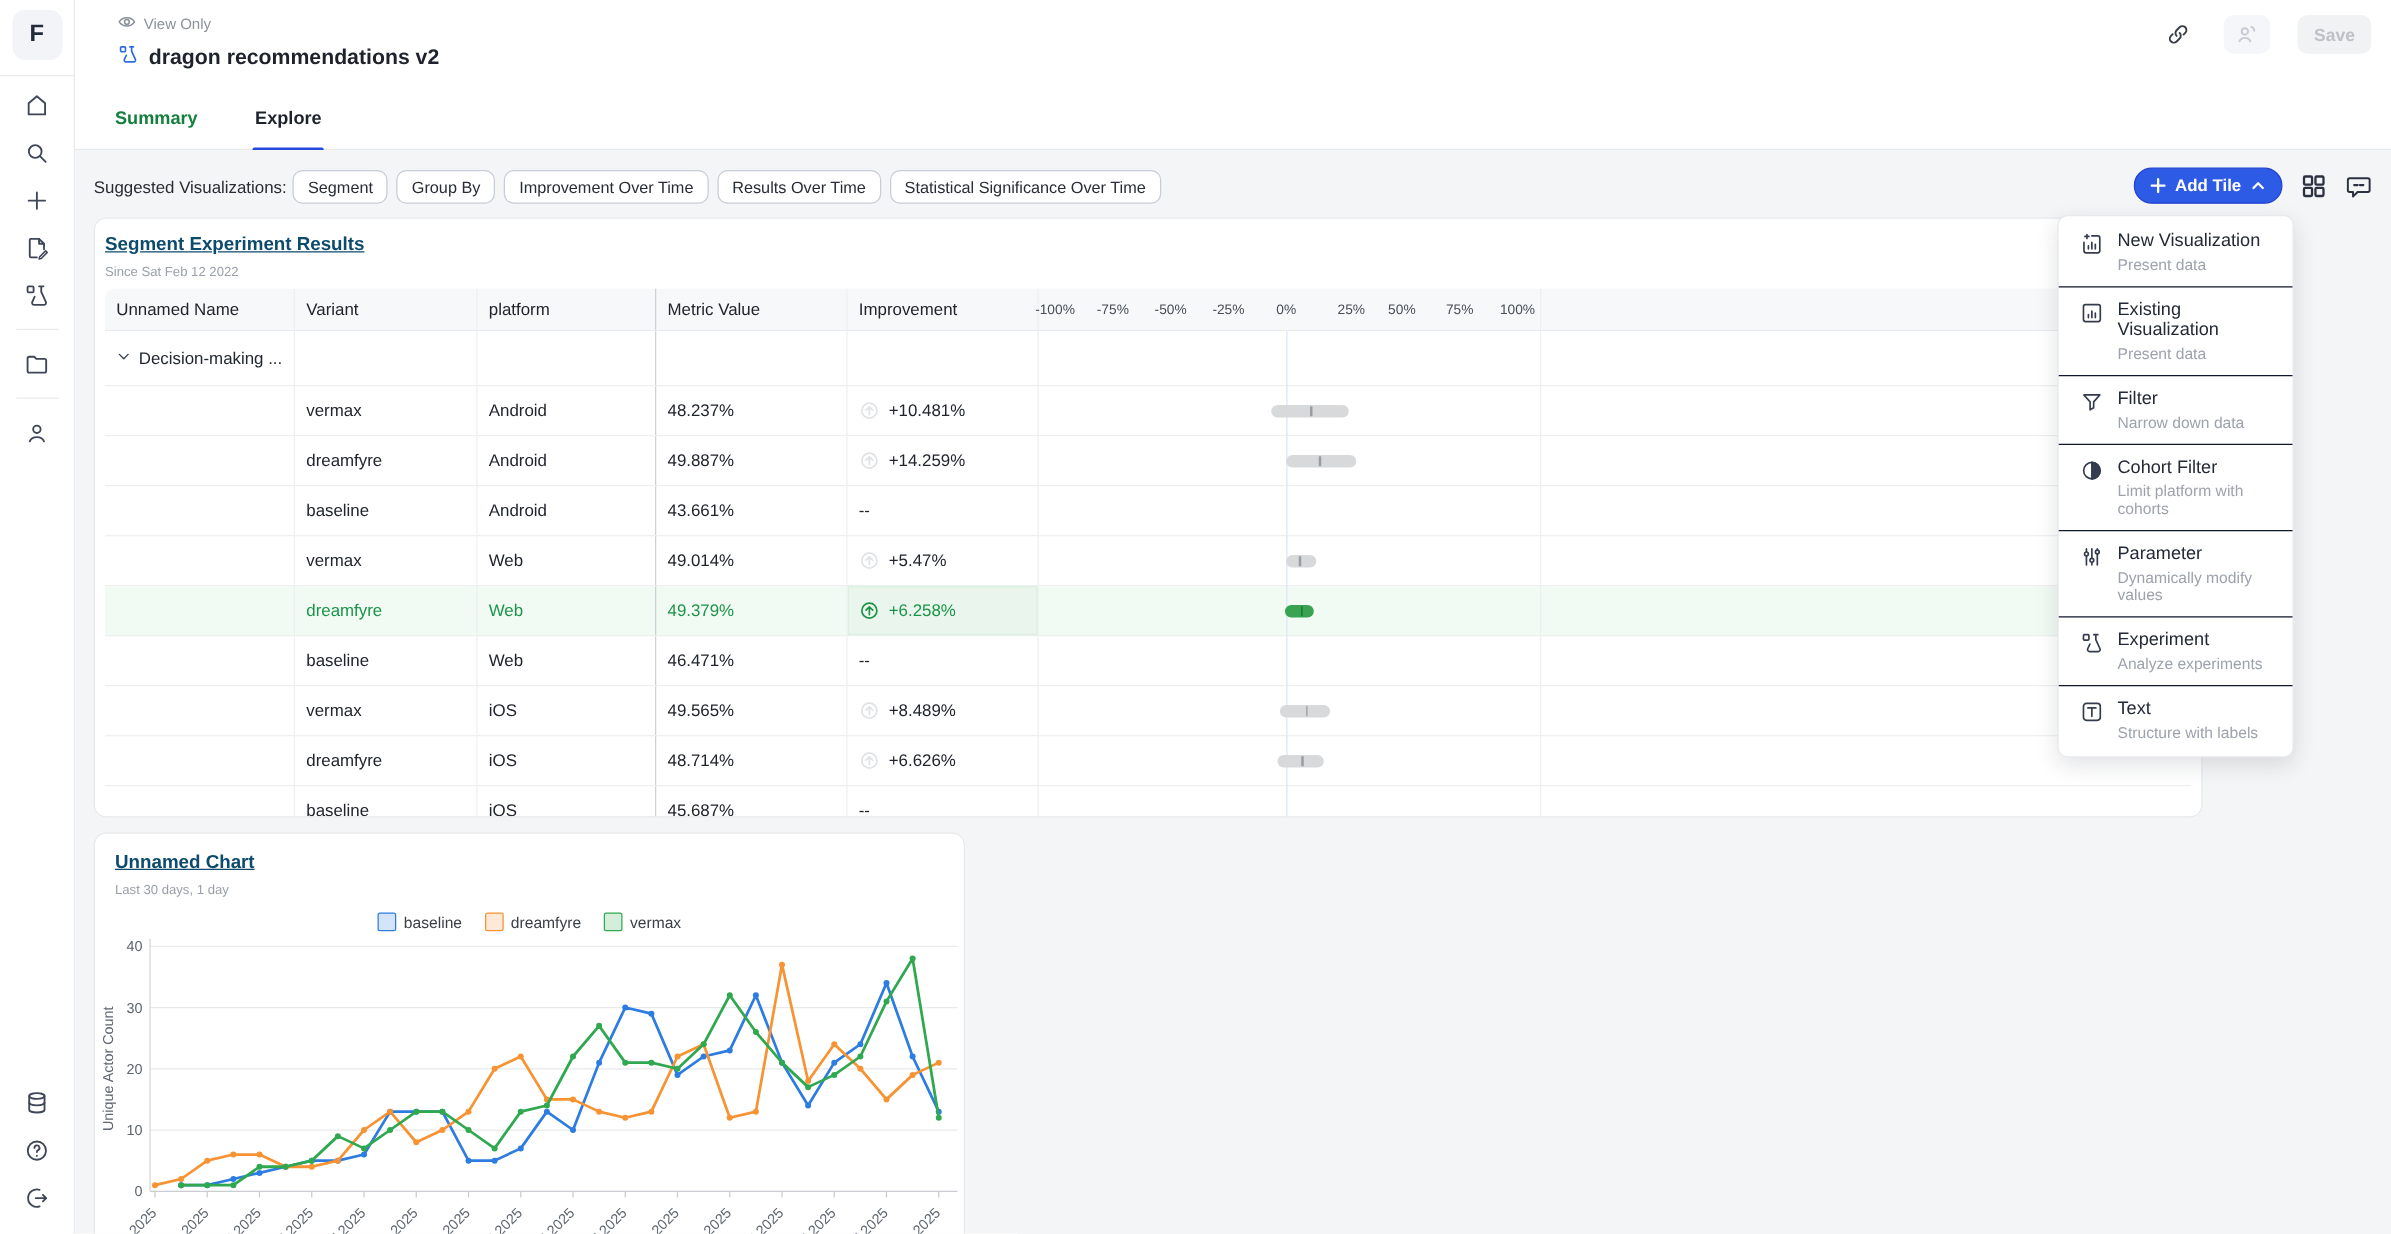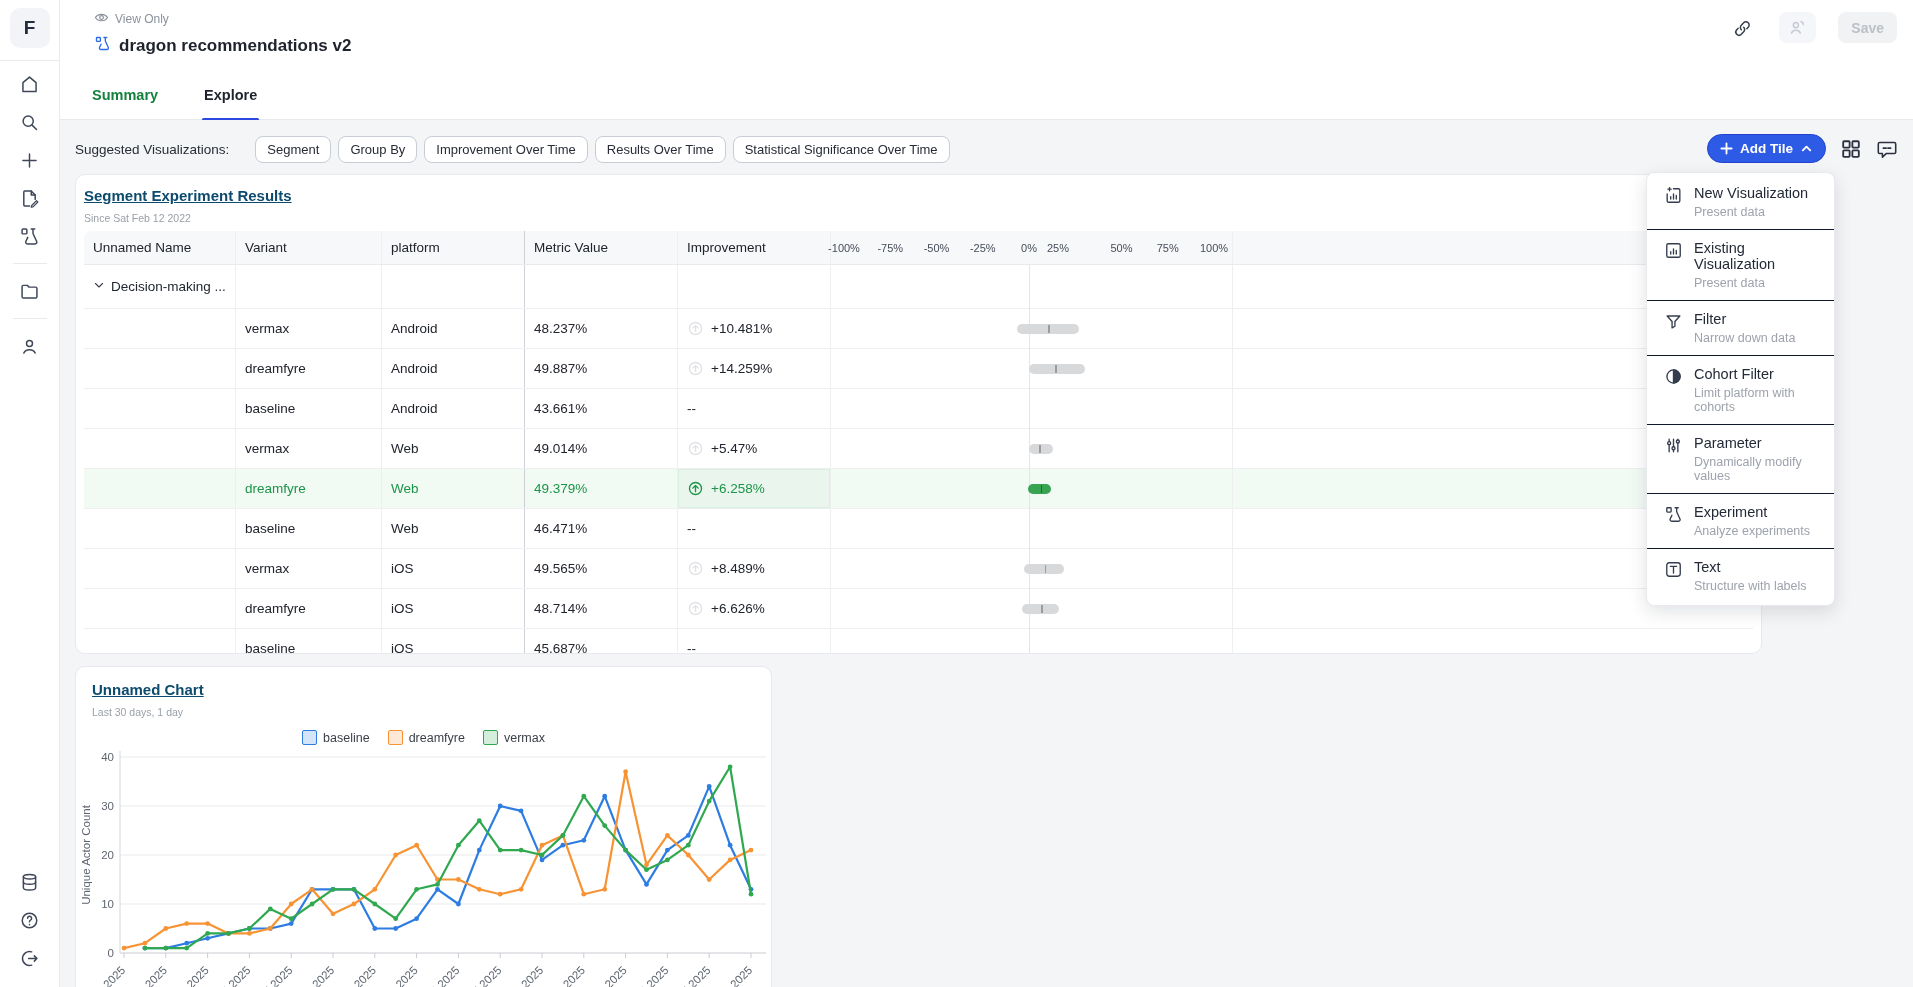"Save" .hdr-right { align-items: flex-end -> flex-start }
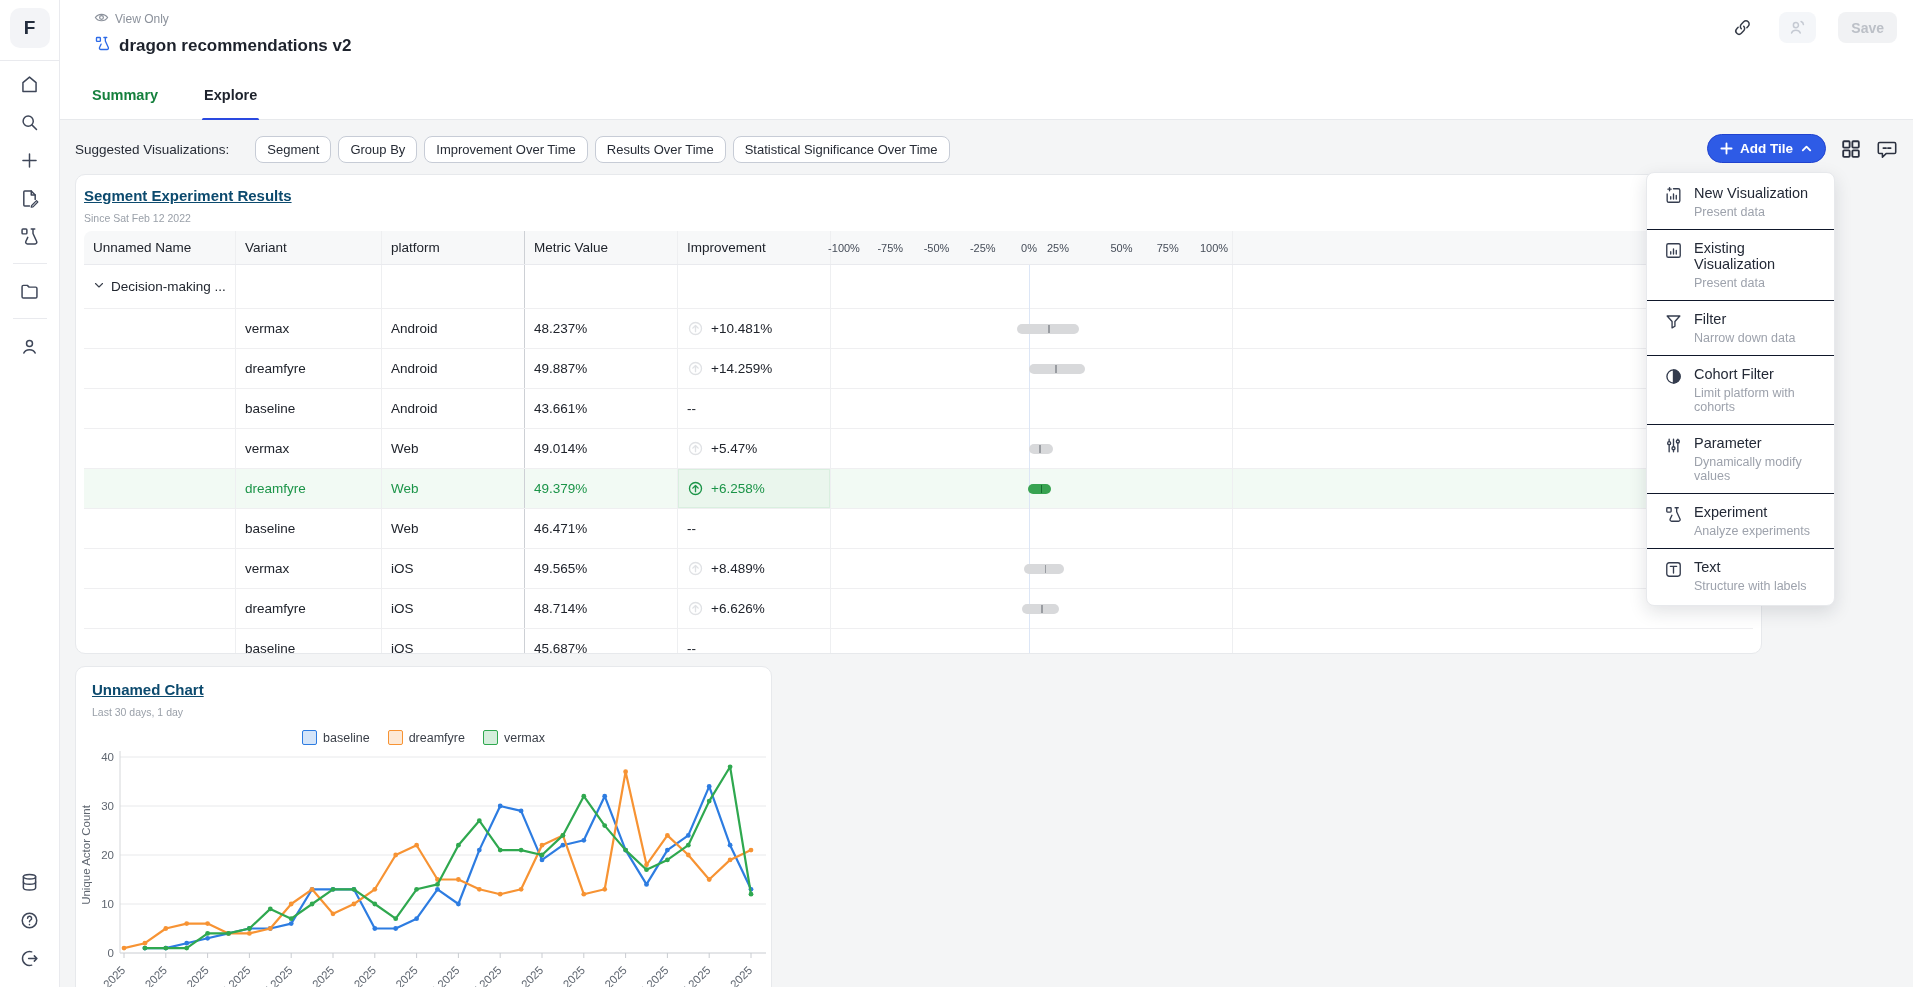"Suggested Visualizations:" .sugg-label { margin-right: 26px -> 5px }
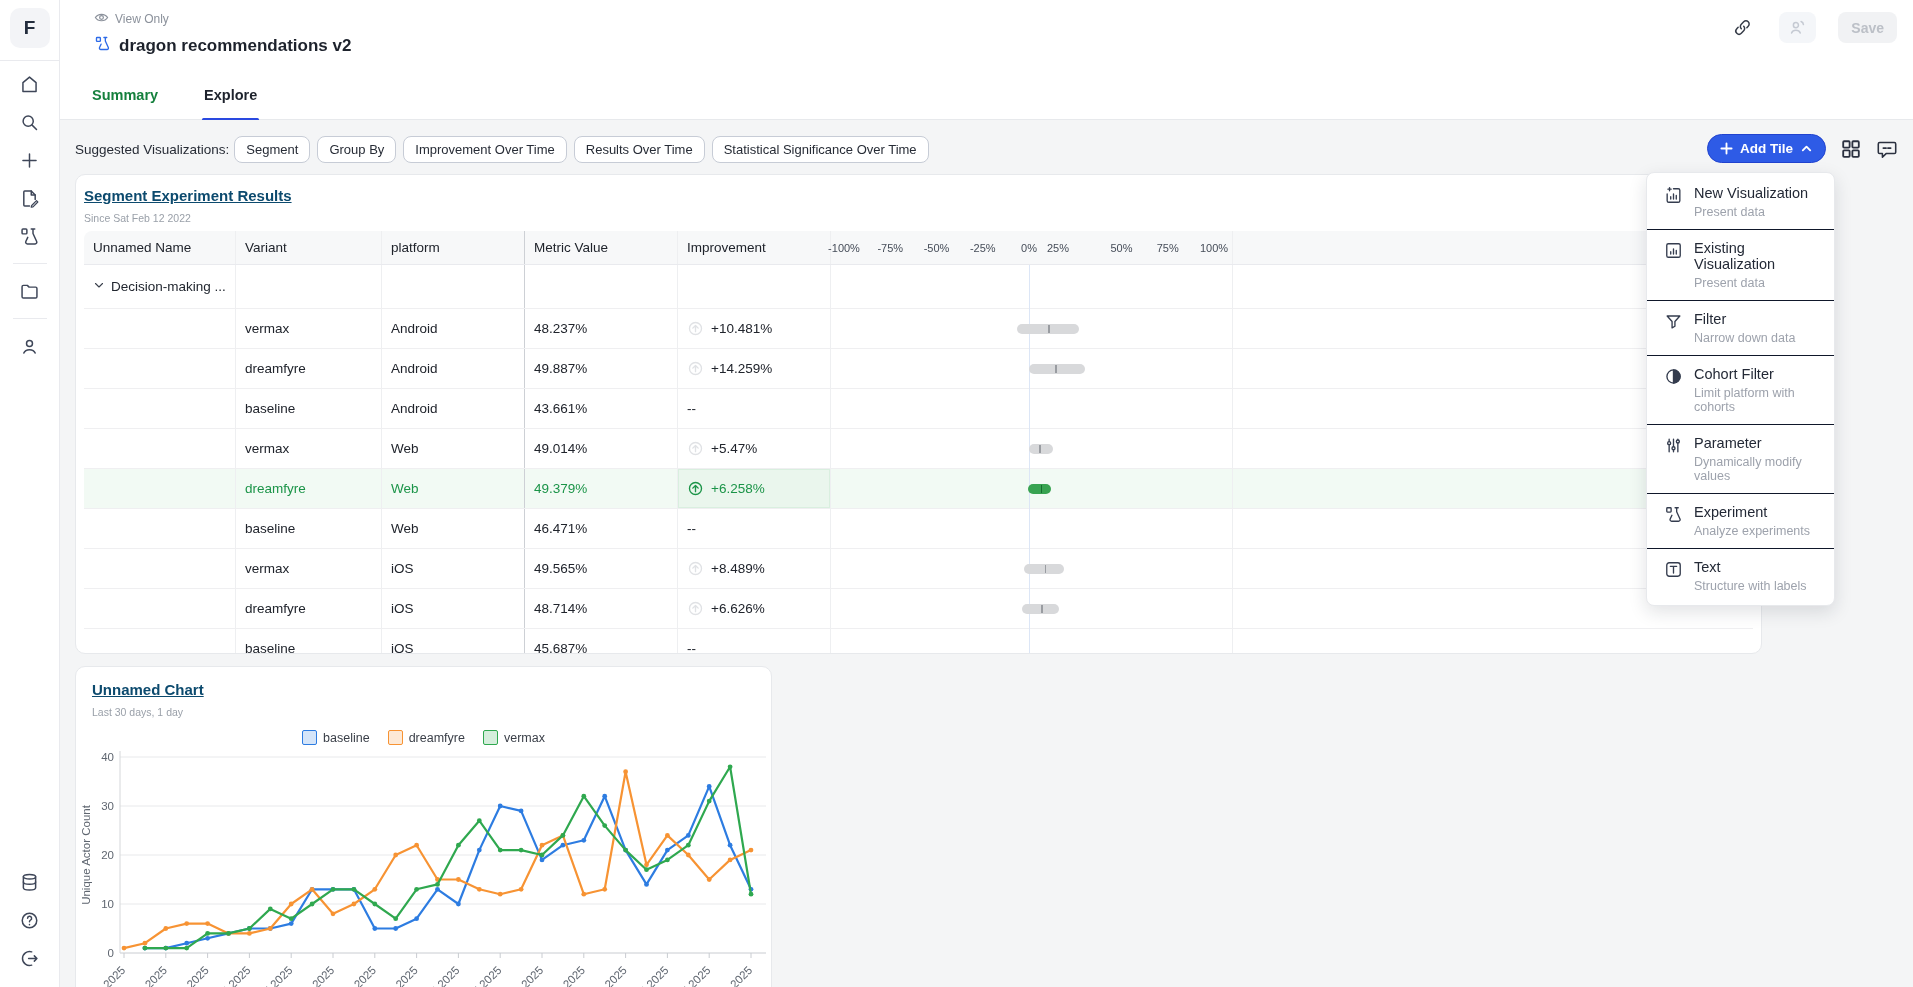"25%" span.scale-tick-lbl { left: 227px -> 250px }
